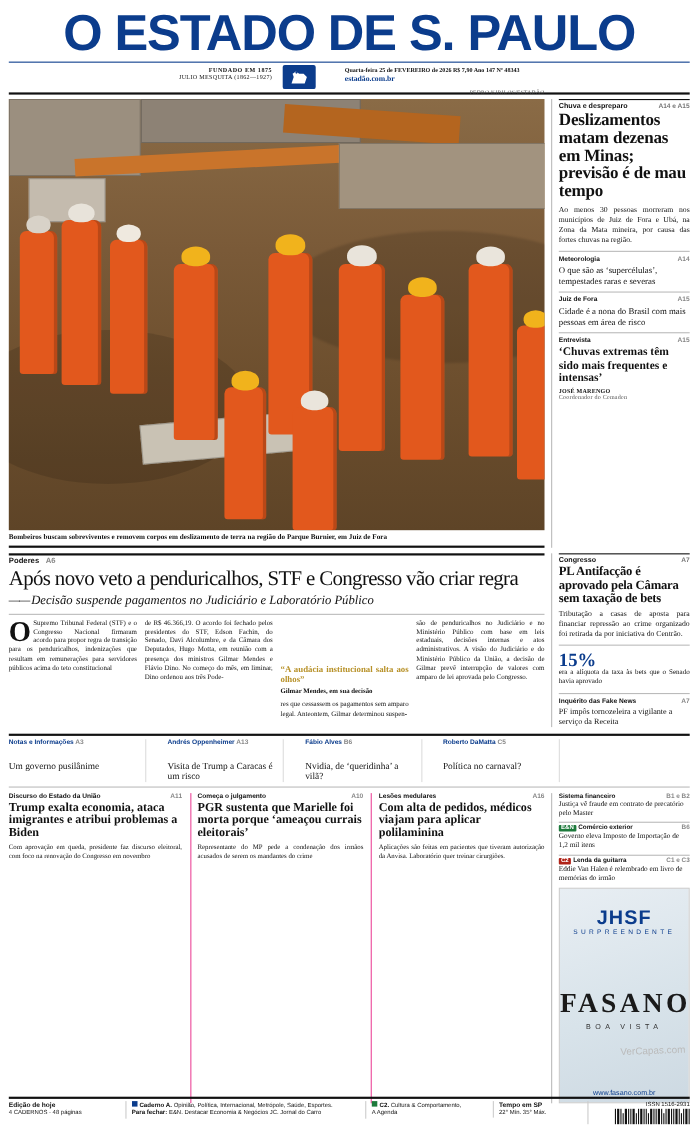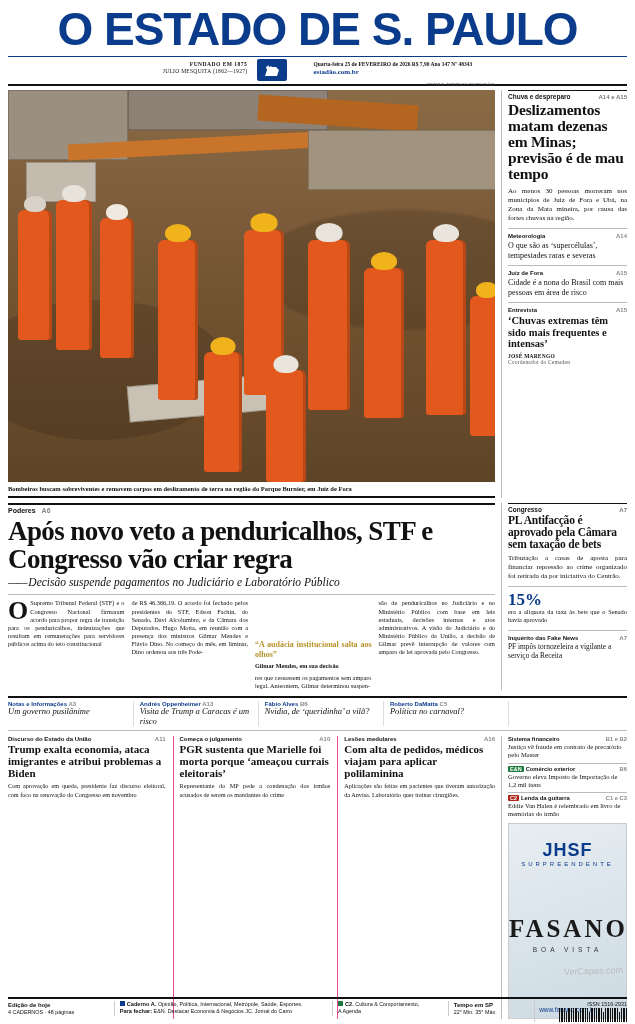"Após novo veto a penduricalhos," .mega { font-size: 27px -> 19px; font-weight: bold -> normal }
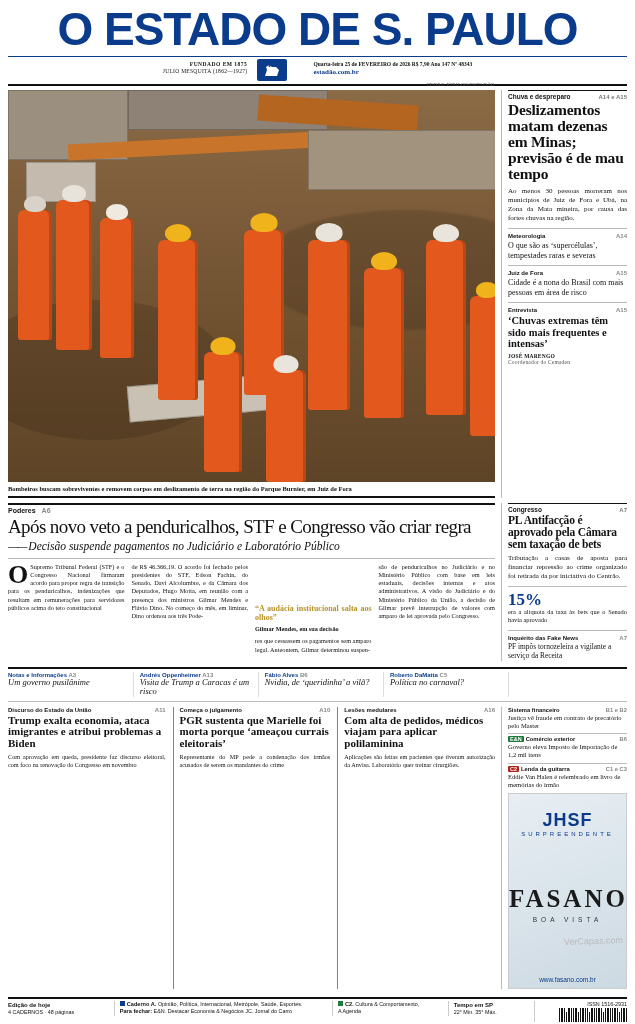"Um governo pusilânime" .op .t { font-style: italic -> none; margin-top: 0 -> 14px }
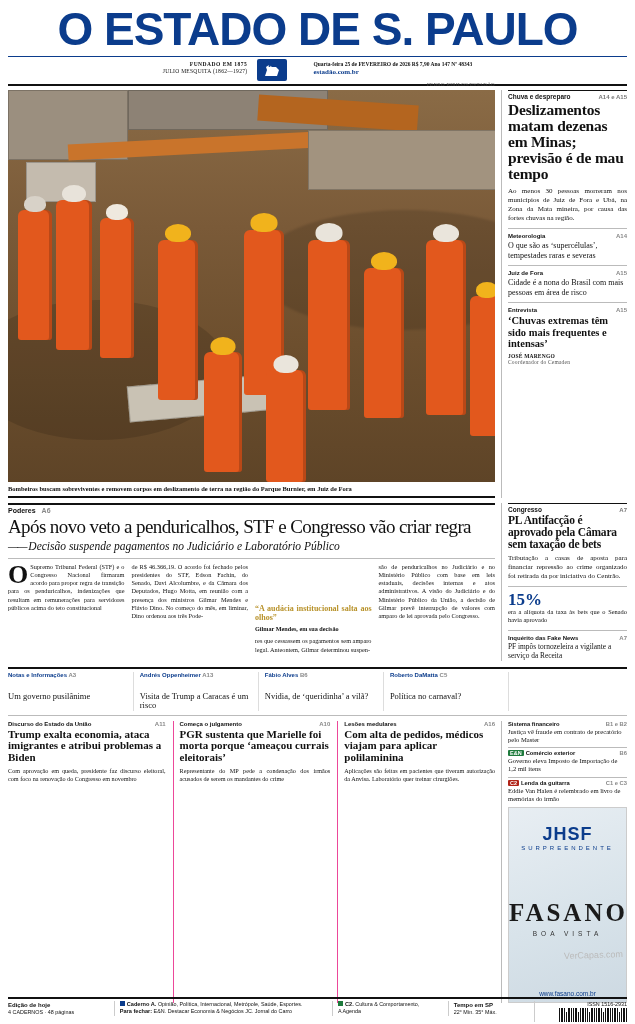"Visita de Trump a Caracas" .op { padding-left: 6px -> 19px }
